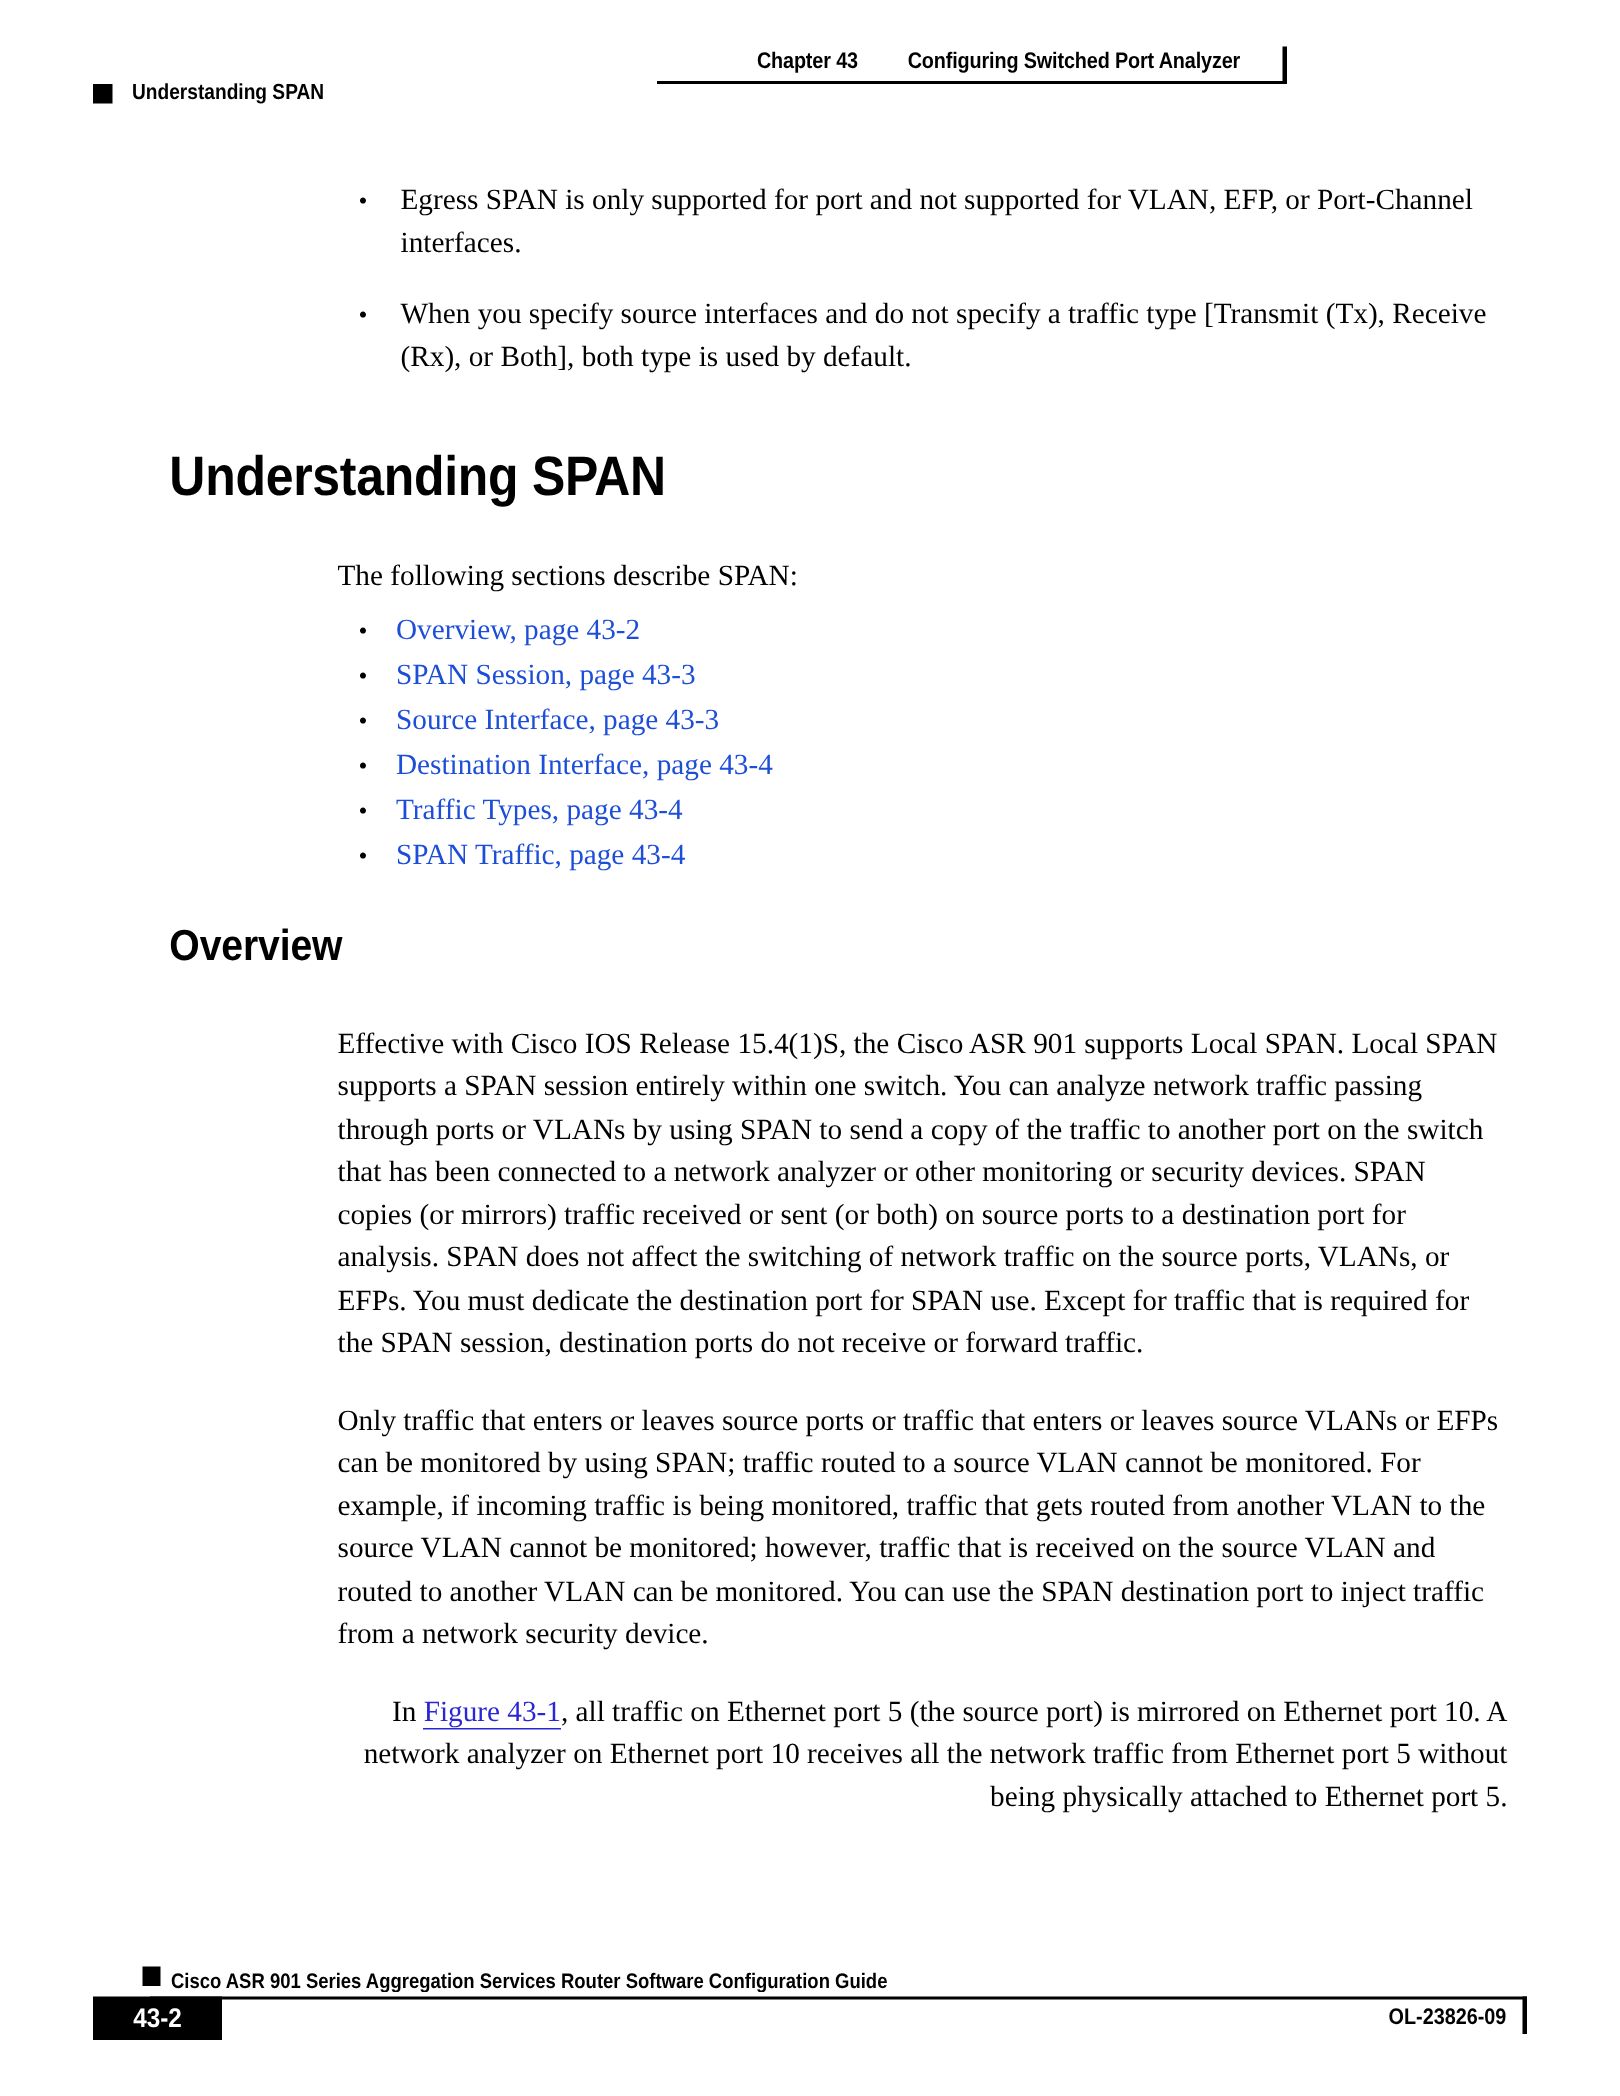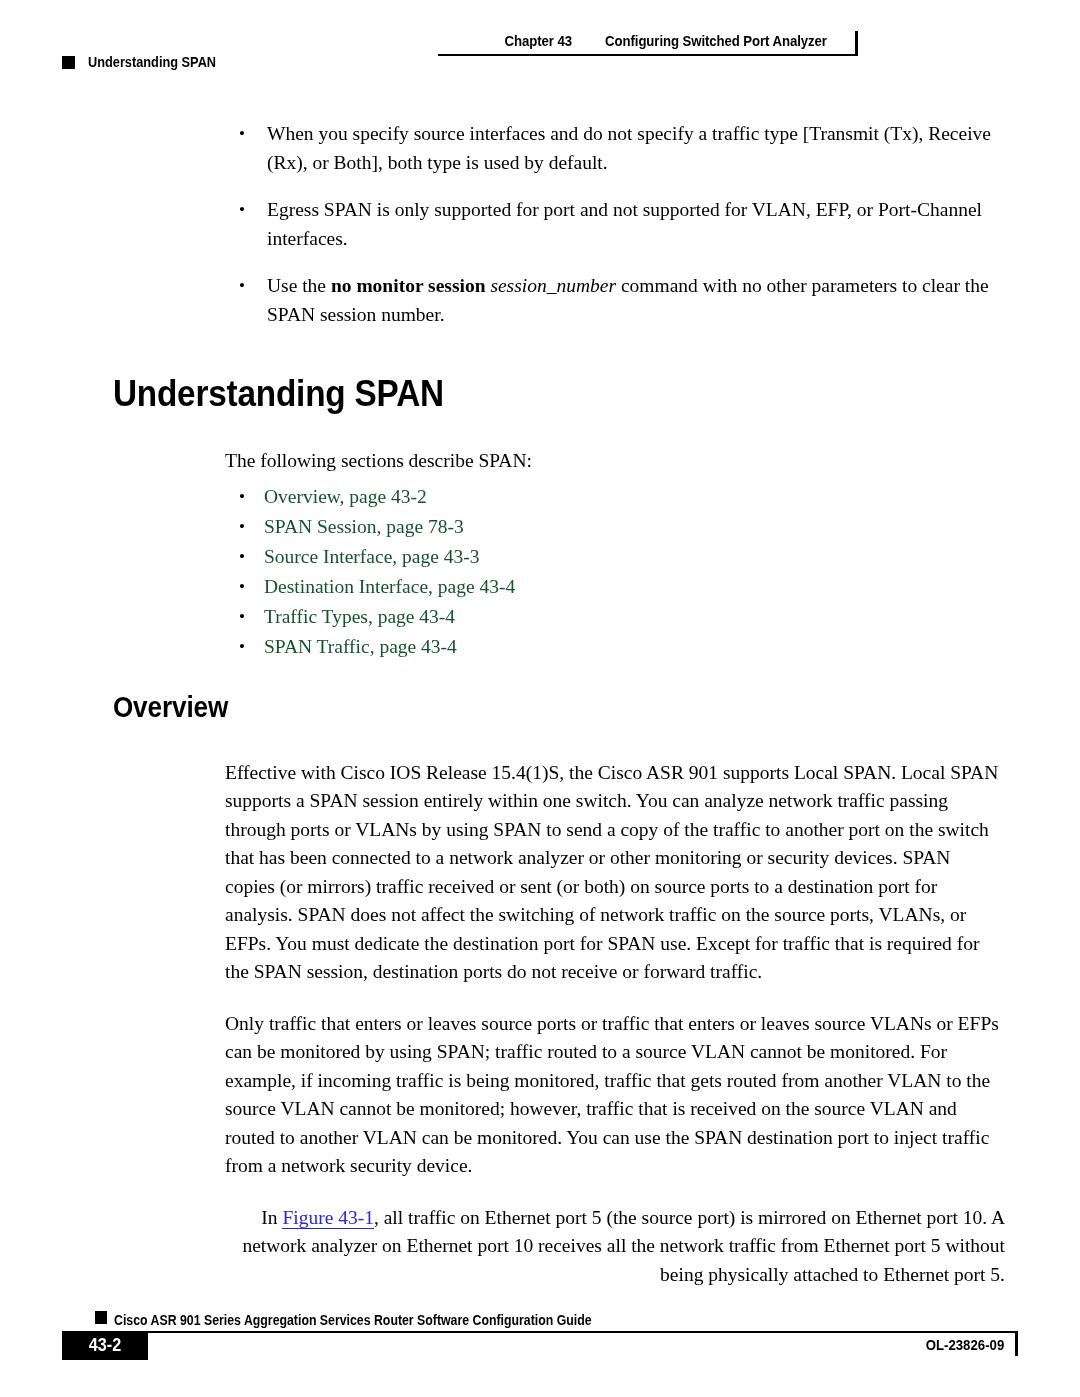"When you specify source interfaces" li.bullet-item { order: before "Egress SPAN is only supported" -> after "Egress SPAN is only supported" }
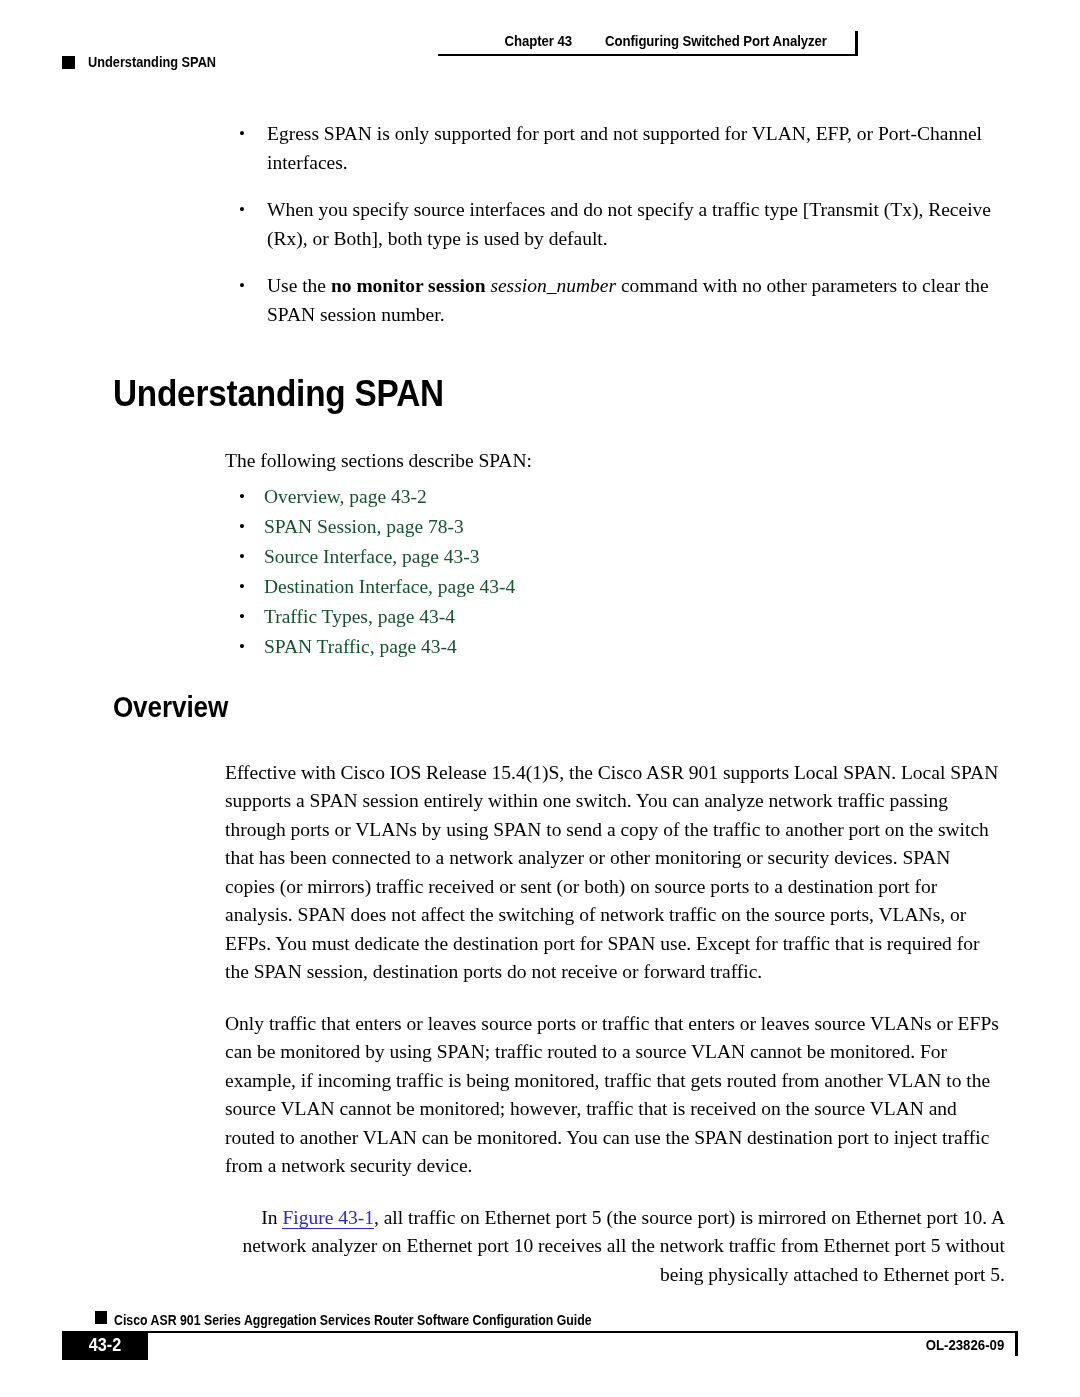"Use the no monitor session" li.bullet-item { html: <li><span>Use the </span><b>no monitor session</b><span> </span><i>session_number</i><span> command with no other parameters to clear the SPAN session number.</span></li> -> none }
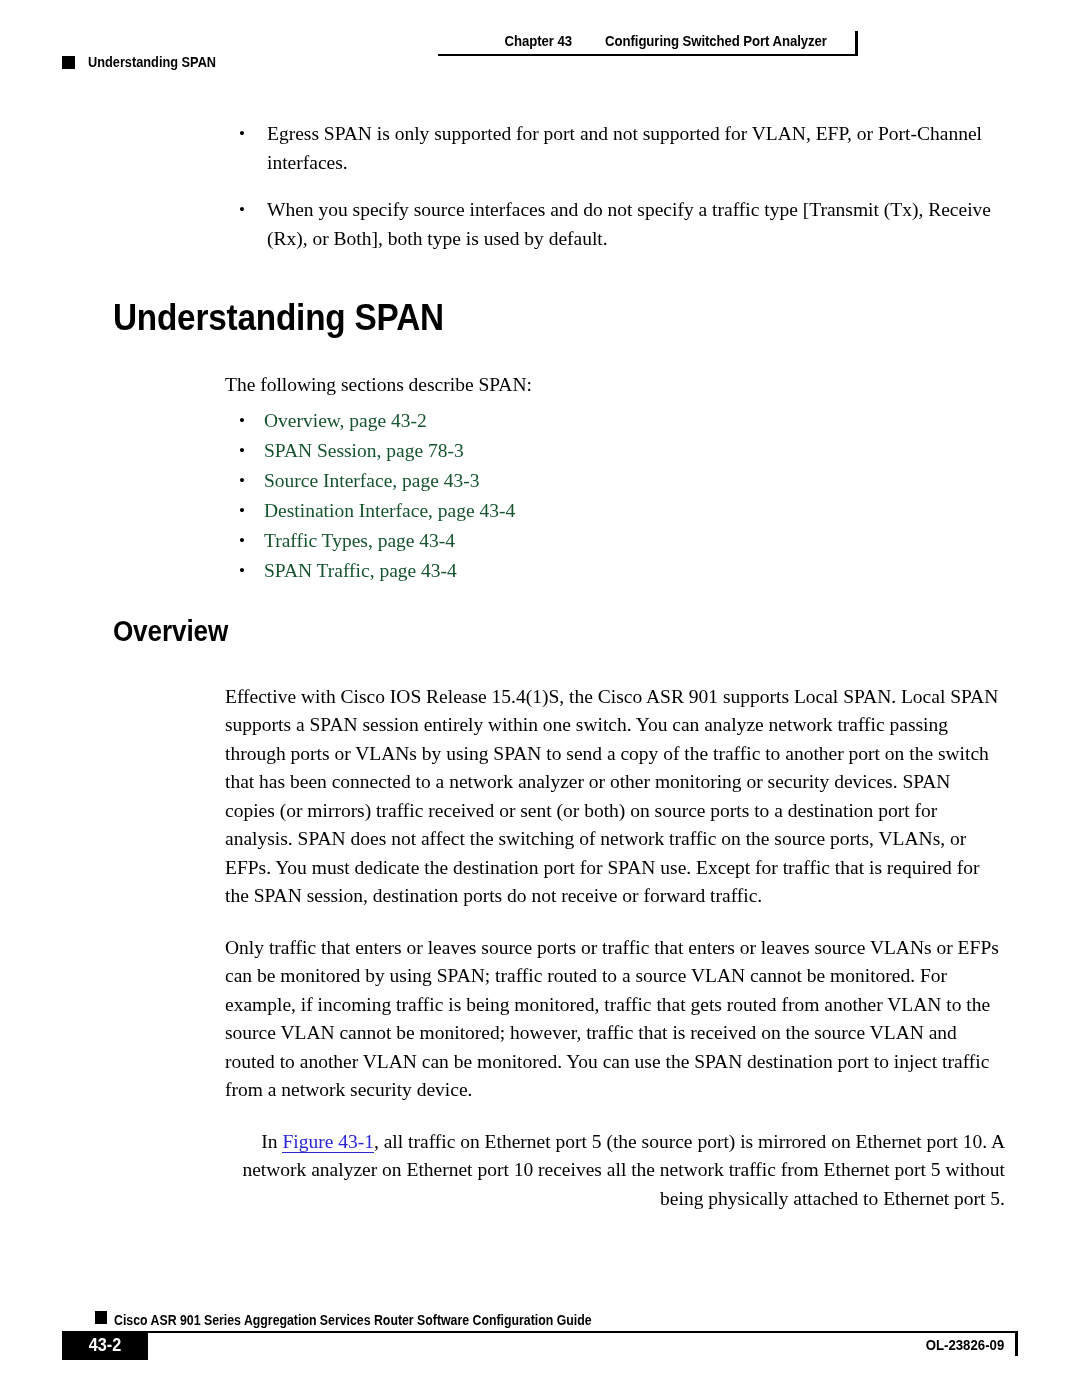"Overview, page 43-2" .xref { color: #14532d -> #1d4ed8 }
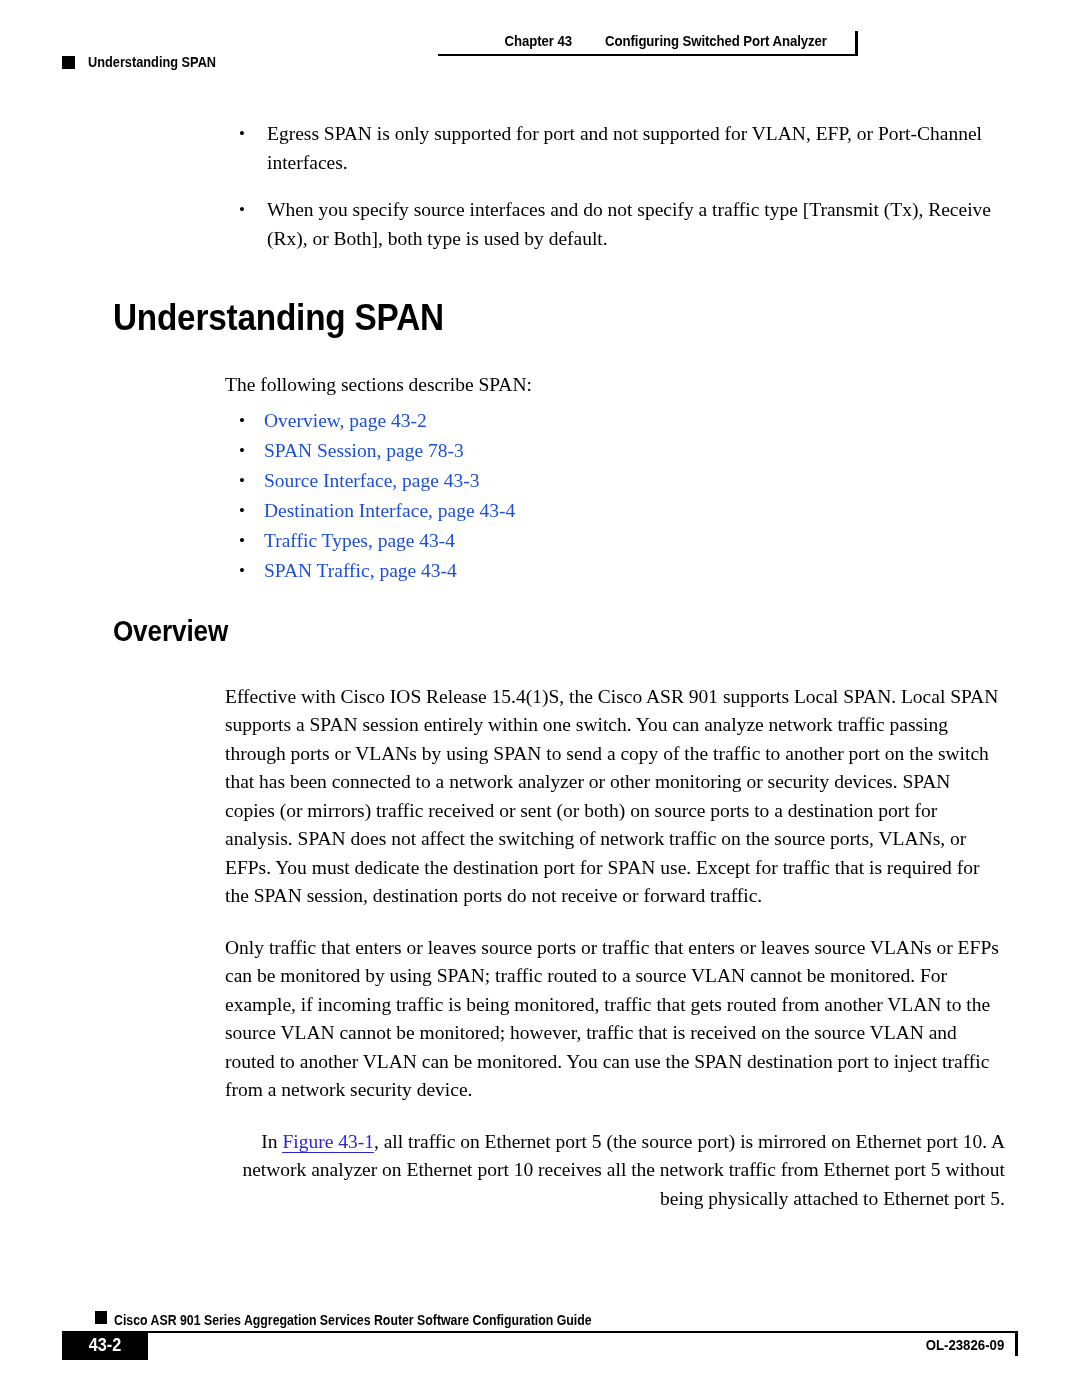"SPAN Session, page 78-3" a.xref { text: 78-3 -> 43-3 }
